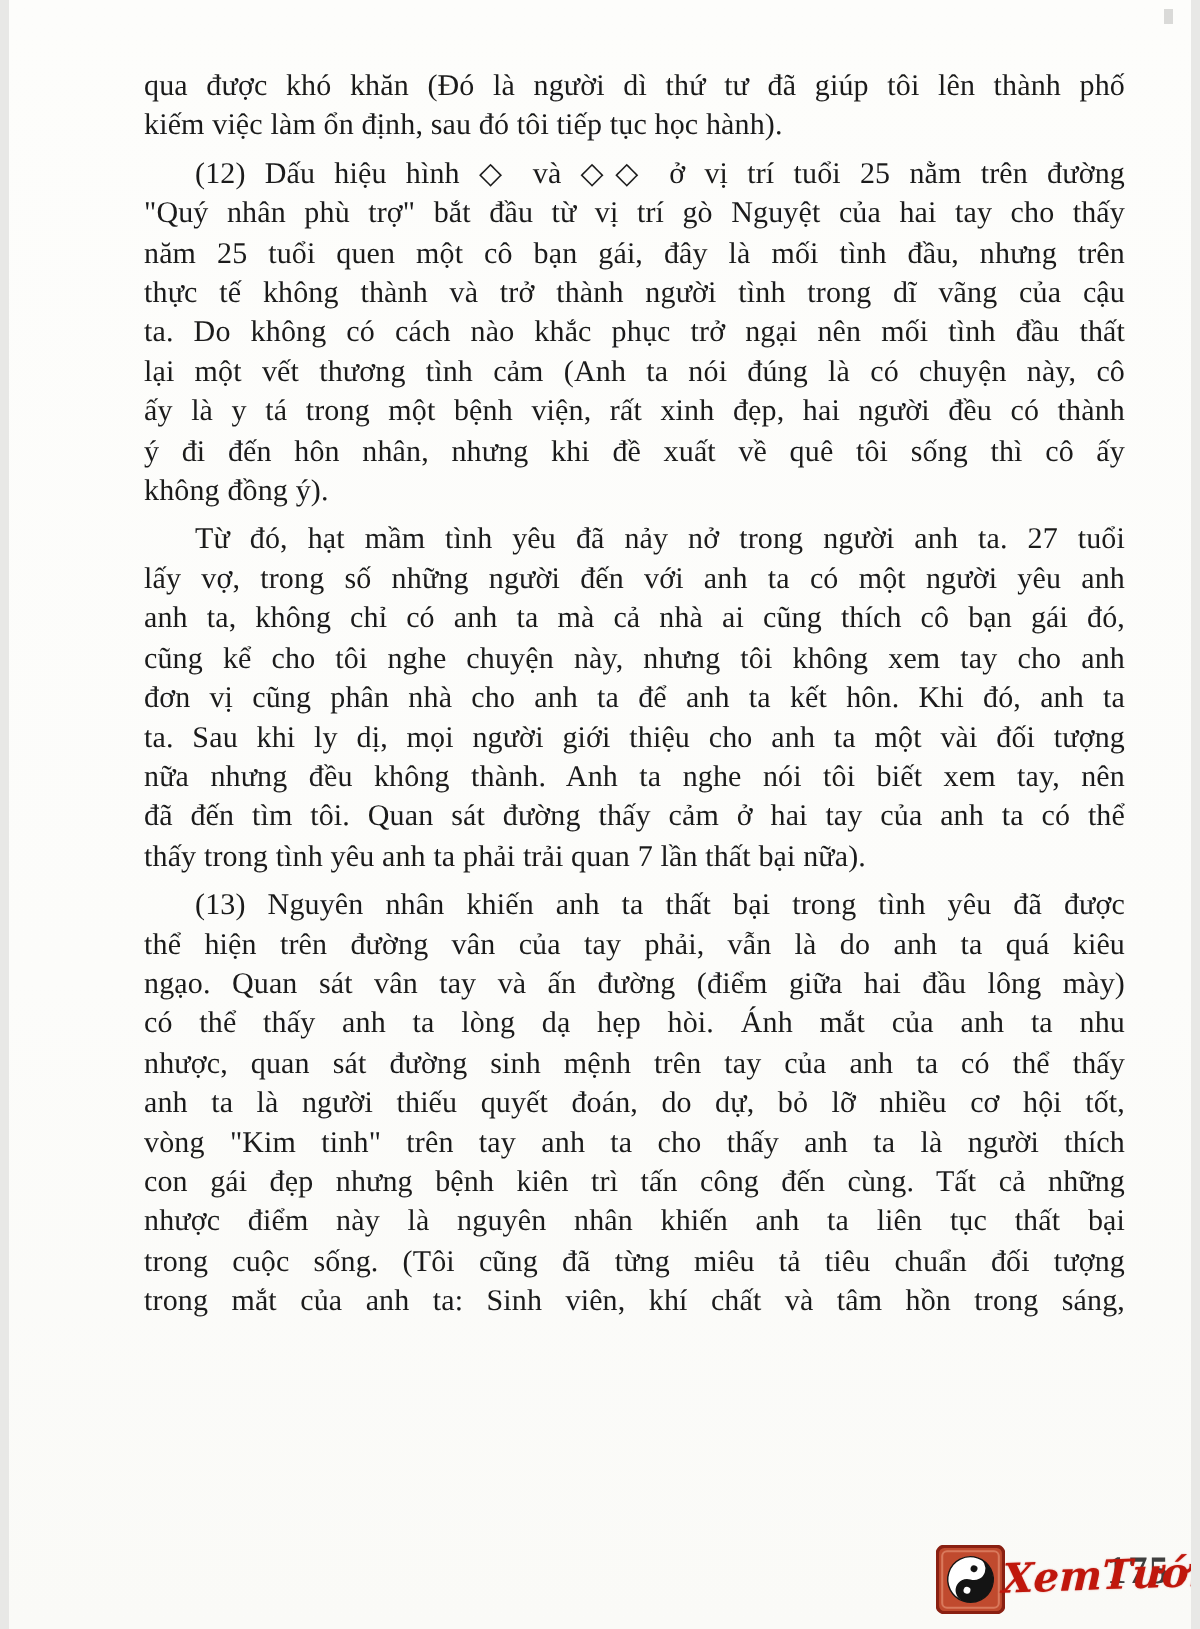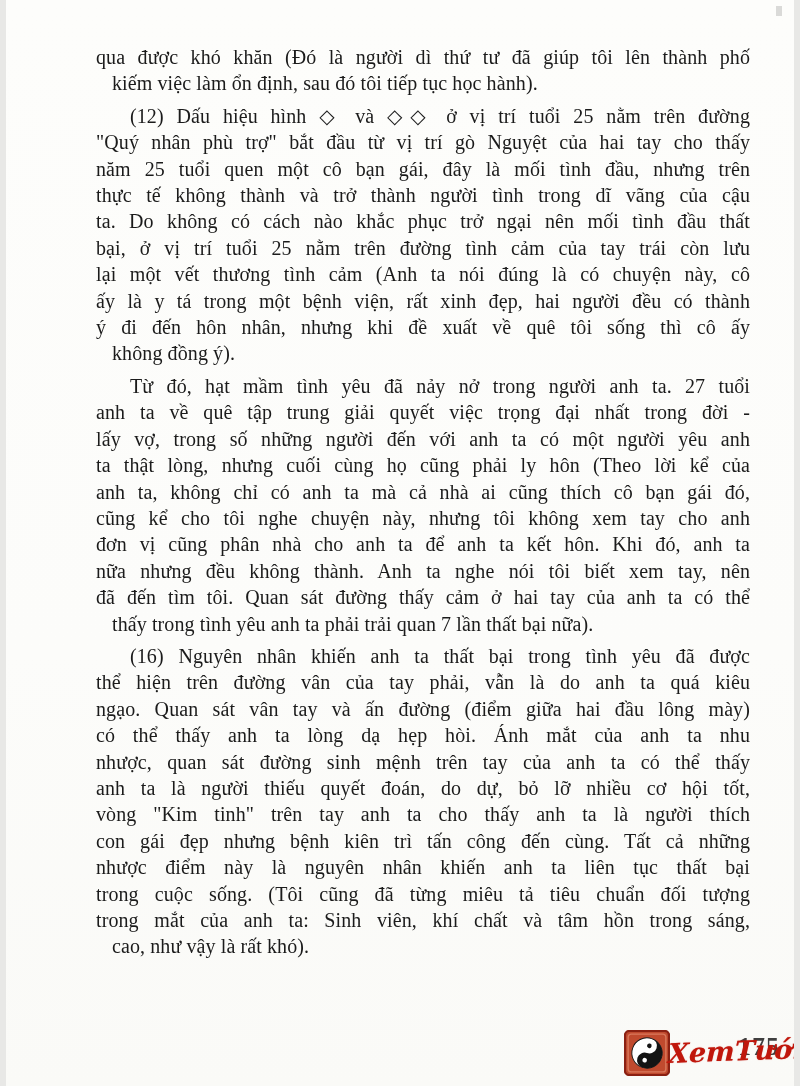"kiếm việc làm ổn định," .line.last { margin-left: 16px -> none }
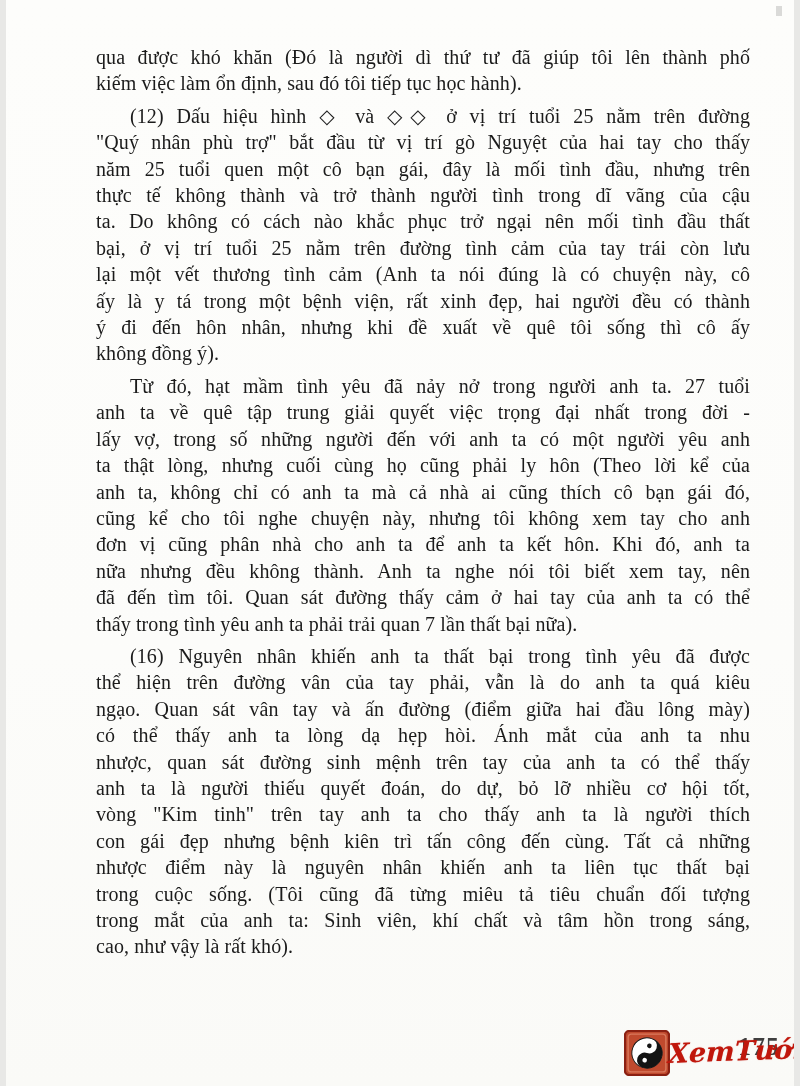"bại, ở vị trí tuổi" div.line { html: <div>bại, ở vị trí tuổi 25 nằm trên đường tình cảm của tay trái còn lưu</div> -> none }
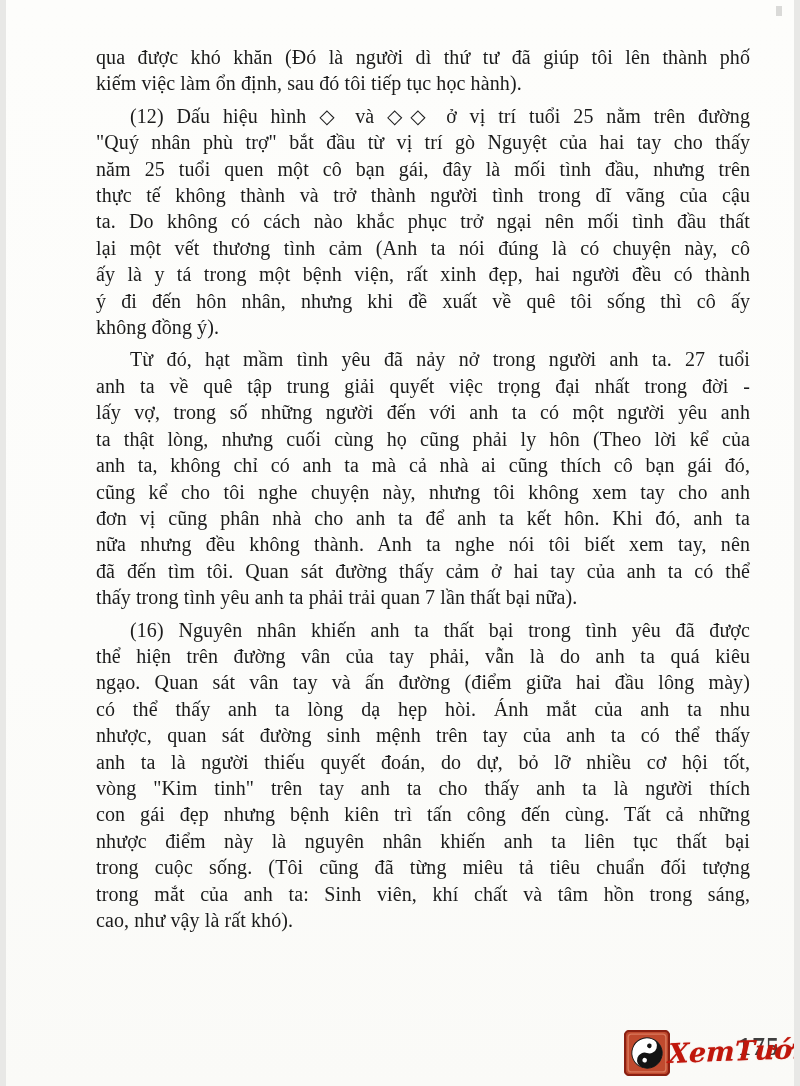"anh ta về quê tập" div.line { html: <div>anh ta về quê tập trung giải quyết việc trọng đại nhất trong đời -</div> -> none }
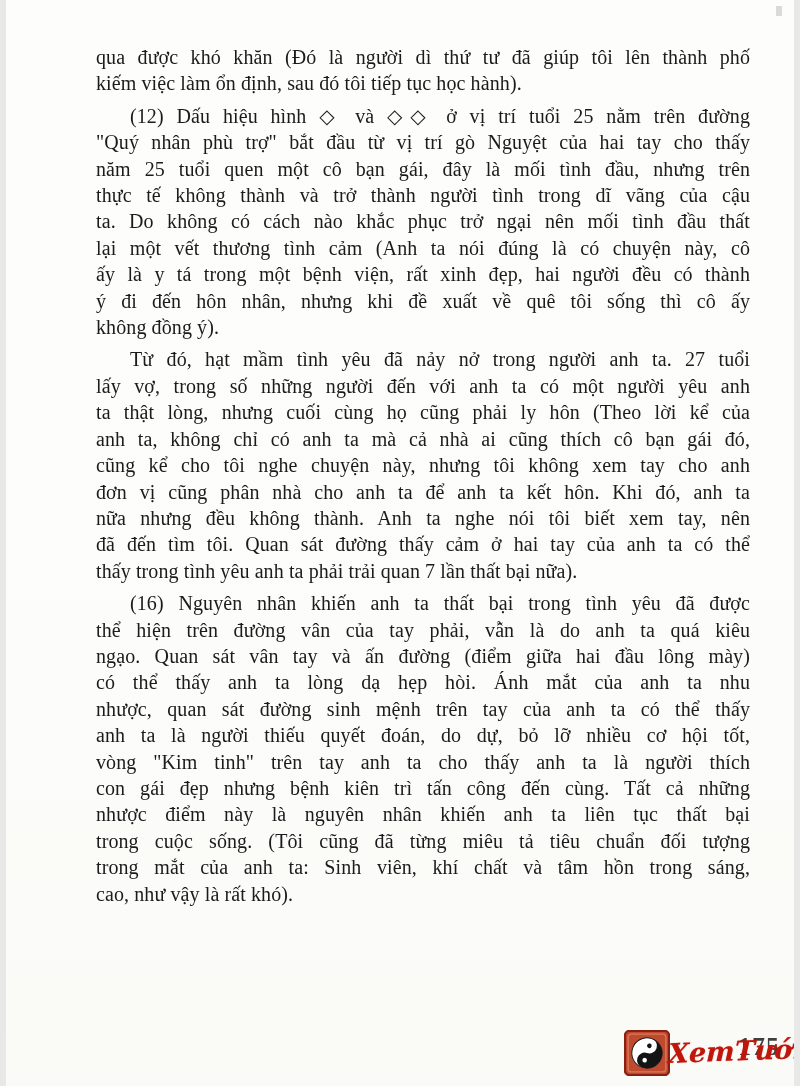"ta thật lòng, nhưng cuối" div.line { html: <div>ta thật lòng, nhưng cuối cùng họ cũng phải ly hôn (Theo lời kể của</div> -> none }
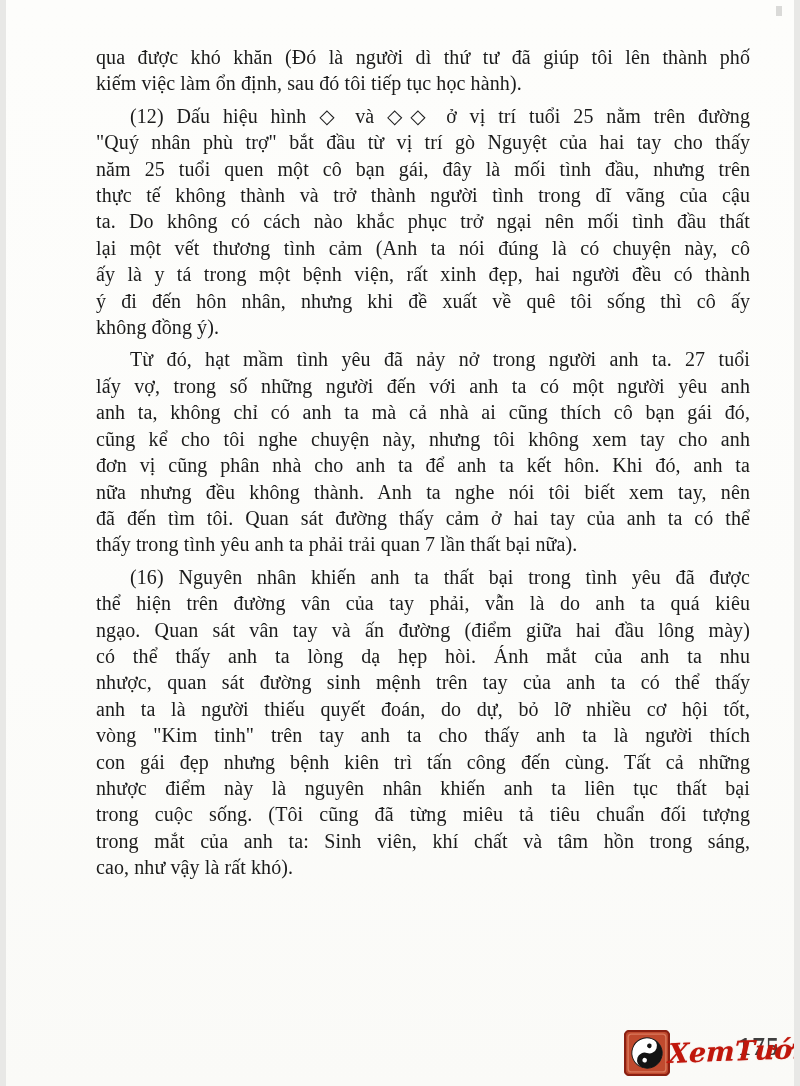"ta. Sau khi ly dị," div.line { html: none -> <div>ta. Sau khi ly dị, mọi người giới thiệu cho anh ta một vài đối tượng</div> }
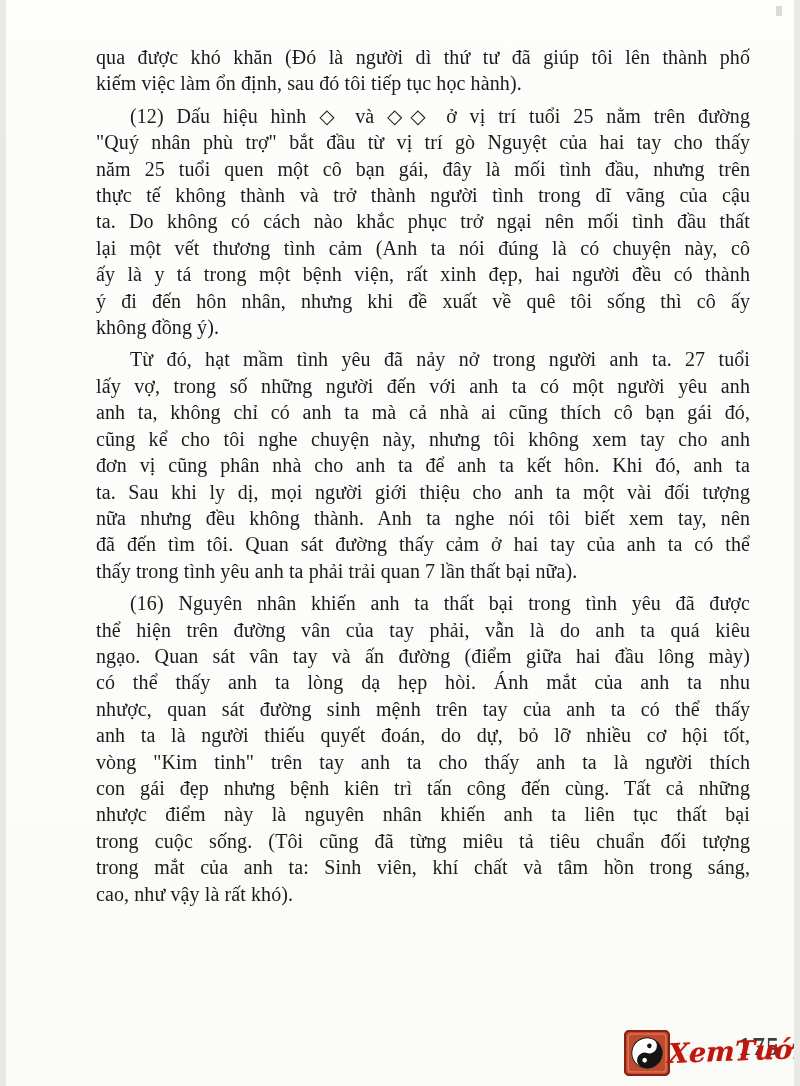"(16) Nguyên nhân khiến anh" div.line { text: 16 -> 13 }
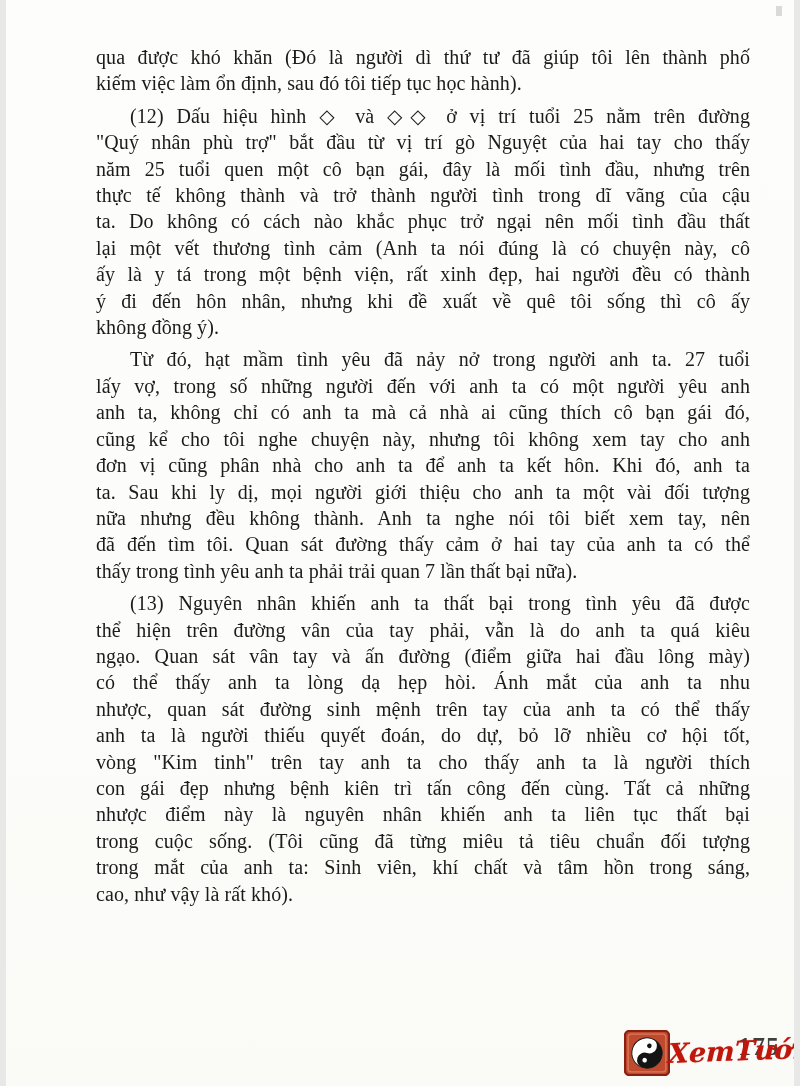"cao, như vậy là rất" div.line { html: <div>cao, như vậy là rất khó).</div> -> none }
